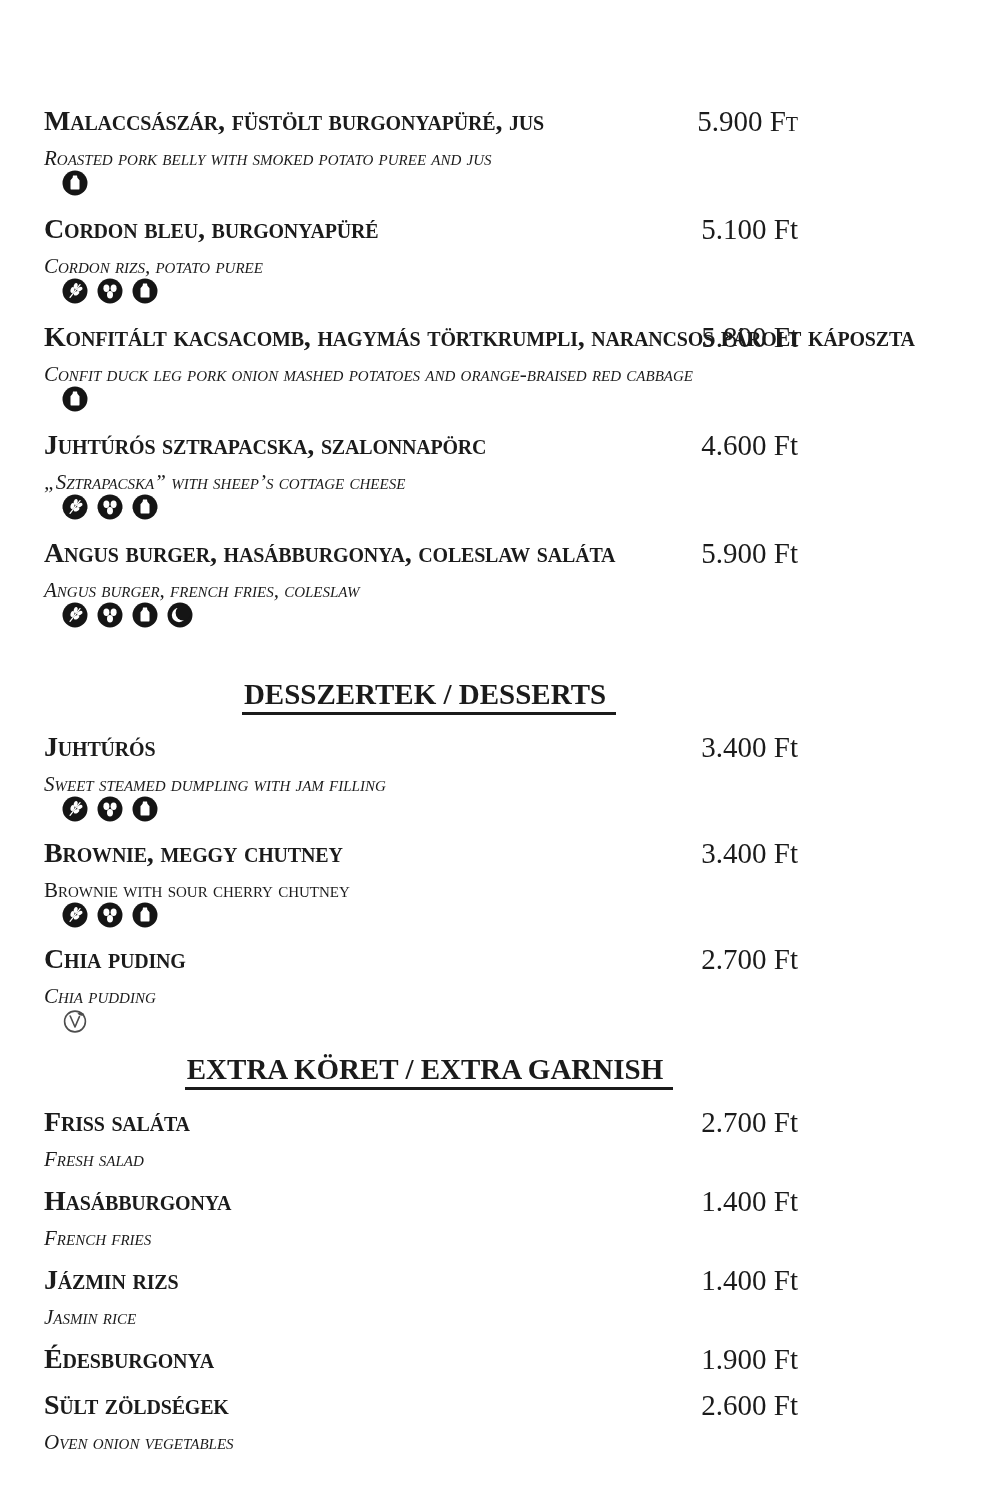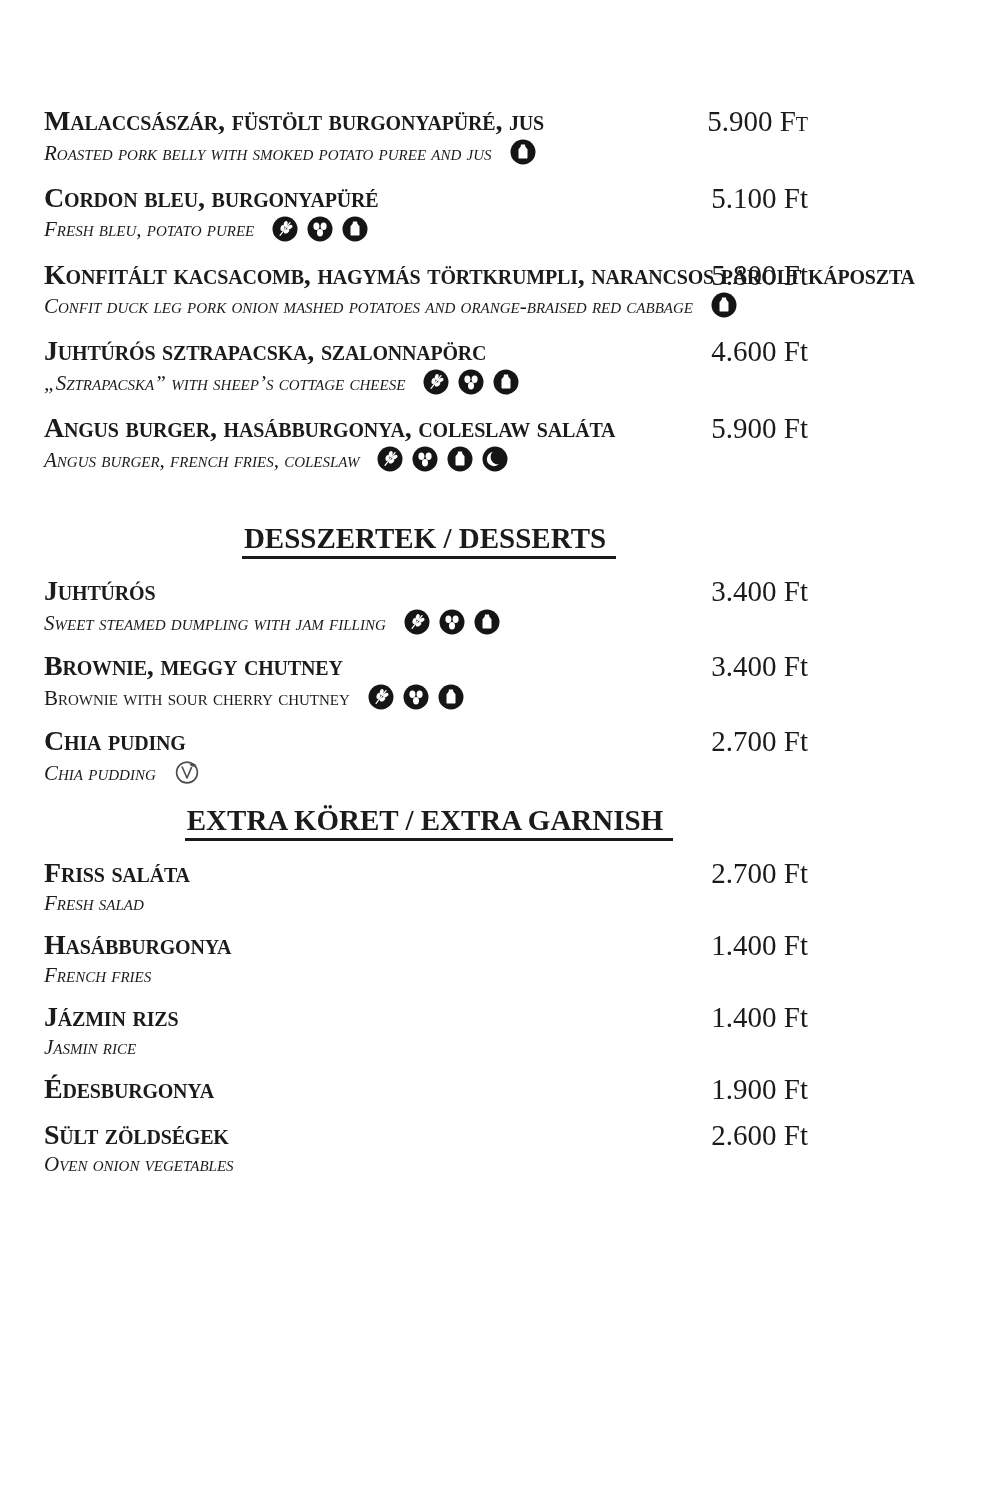"5.900 Ft" .price { right: 6px -> 16px }
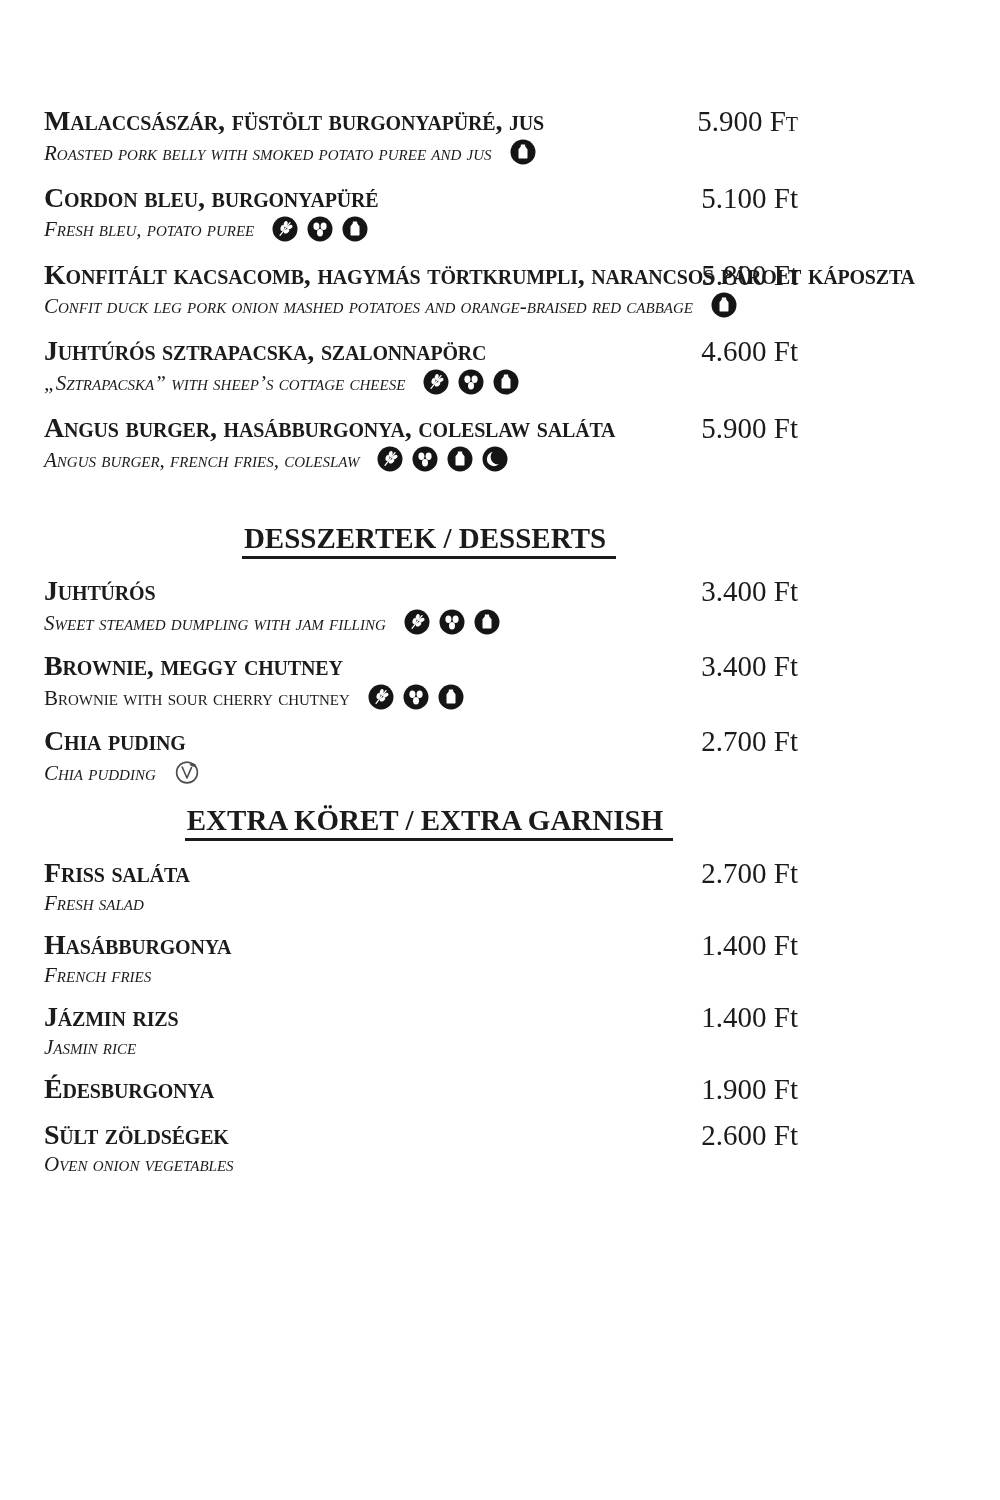"Roasted pork belly with smoked" .sub { align-items: flex-end -> flex-start; flex-direction: none -> column; margin-top: 2px -> 9px }
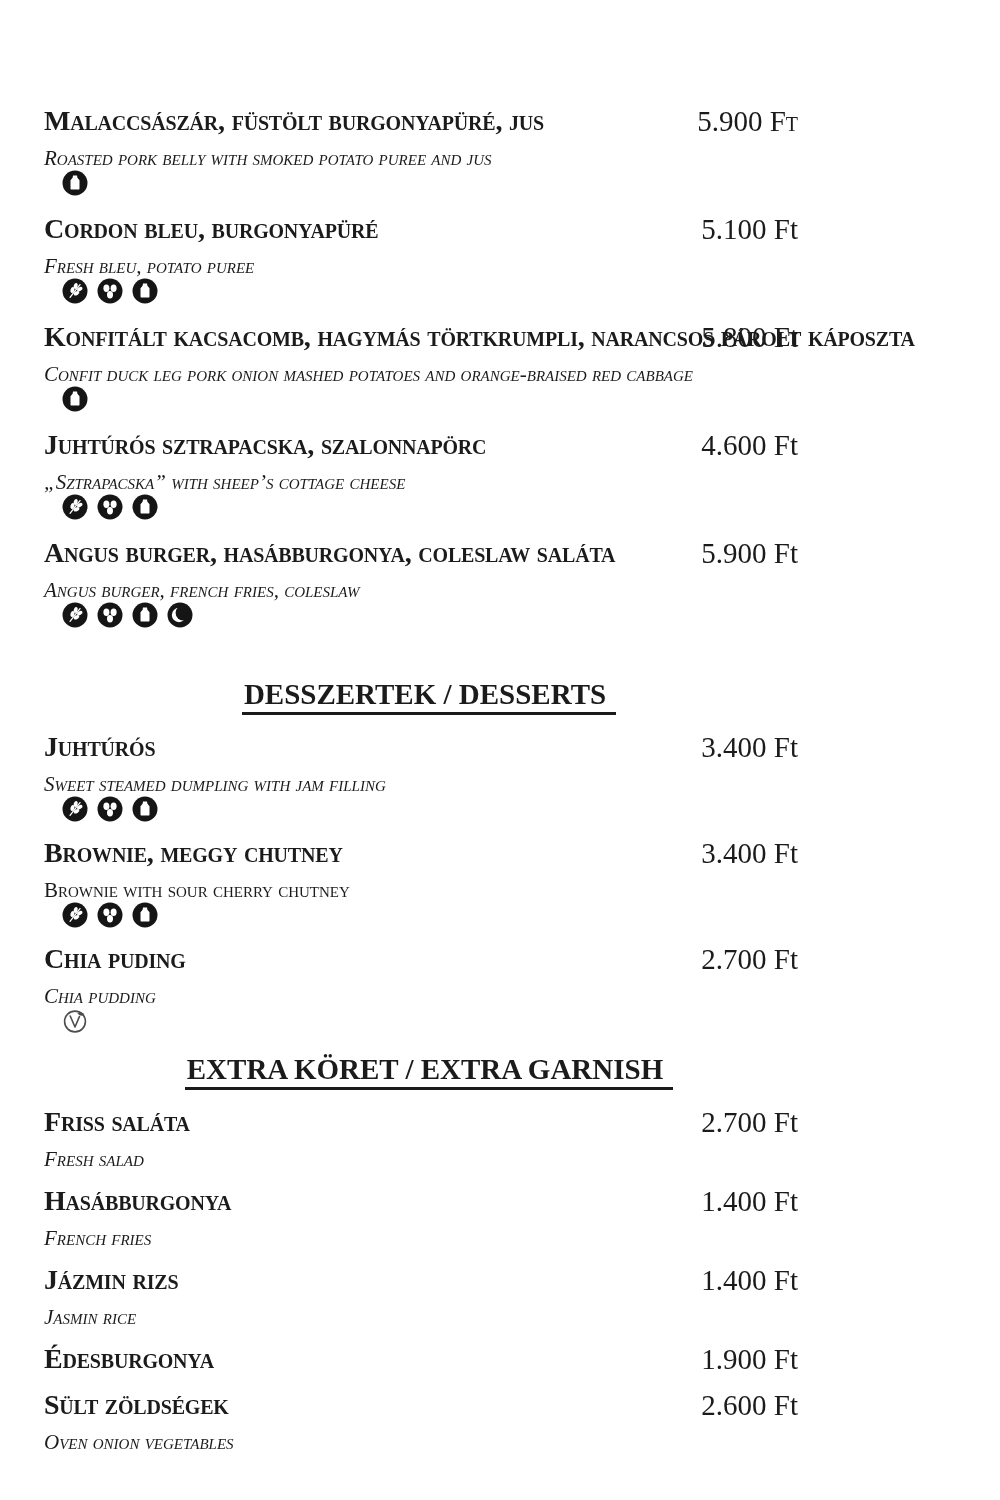"Fresh bleu, potato puree" span { text: Fresh bleu -> Cordon rizs }
